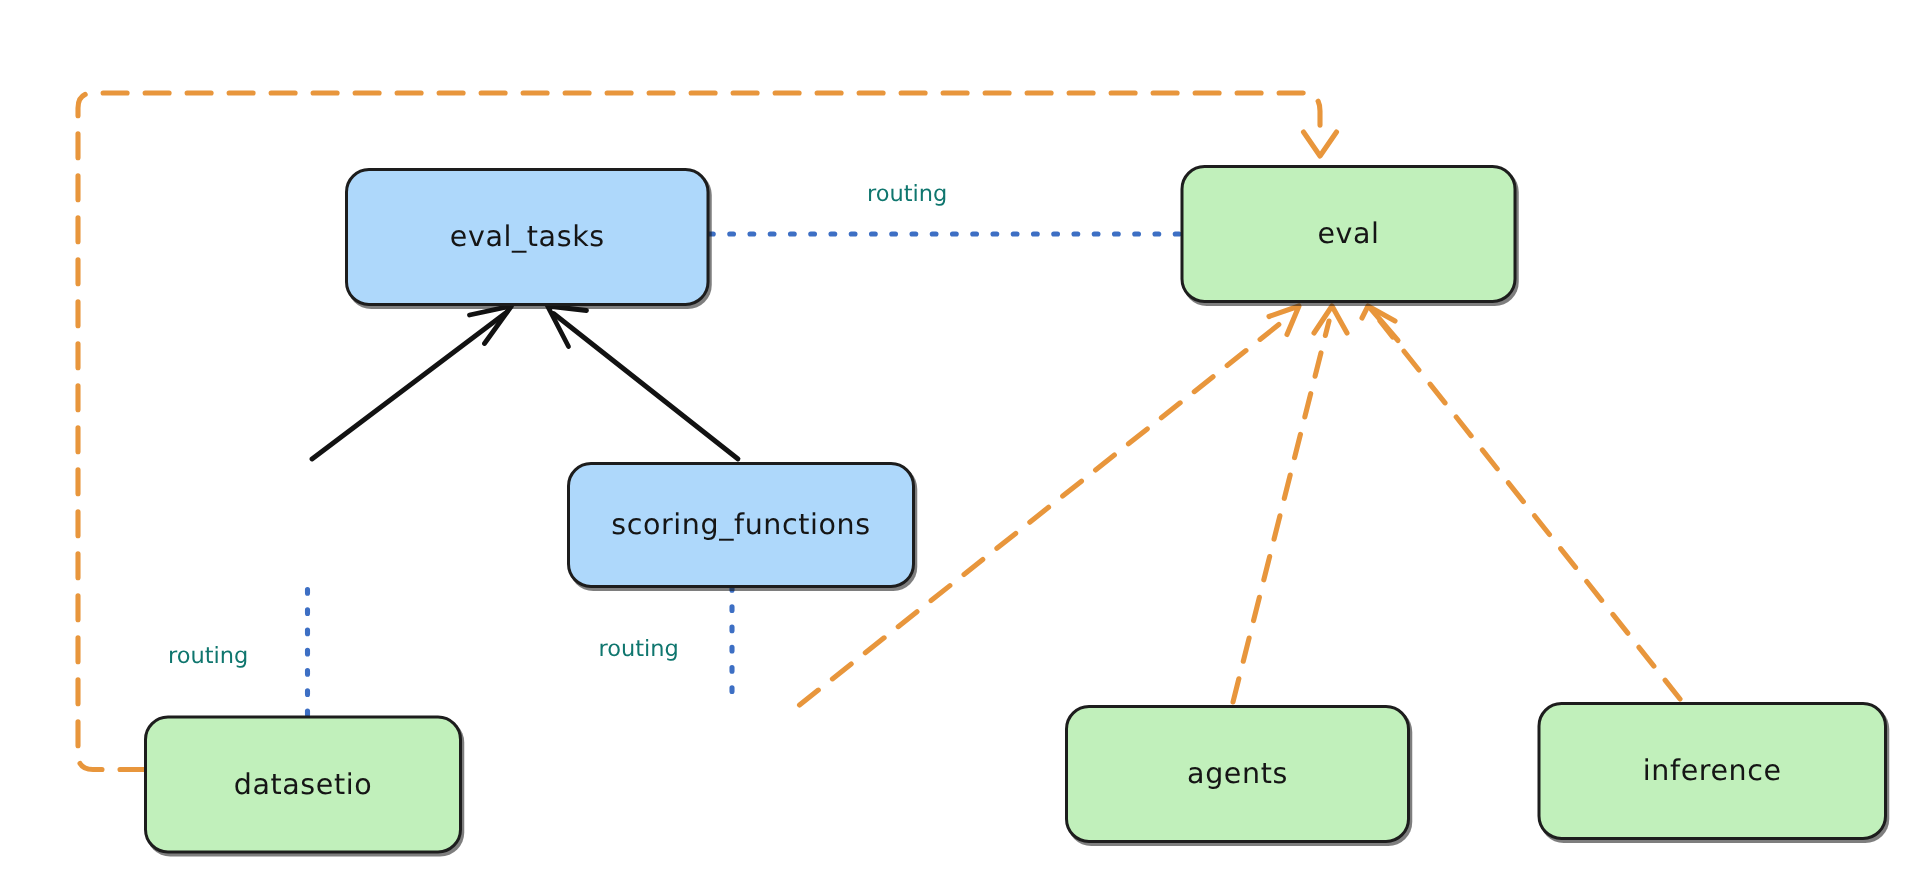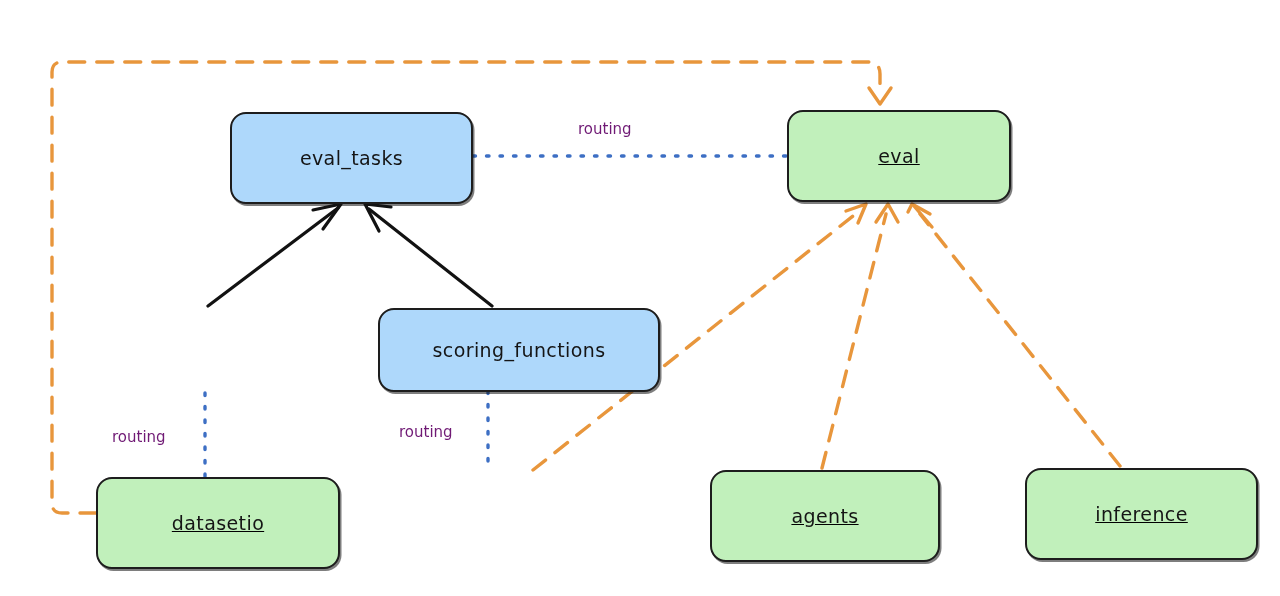"routing" .edge-label { color: #701a75 -> #0f766e }
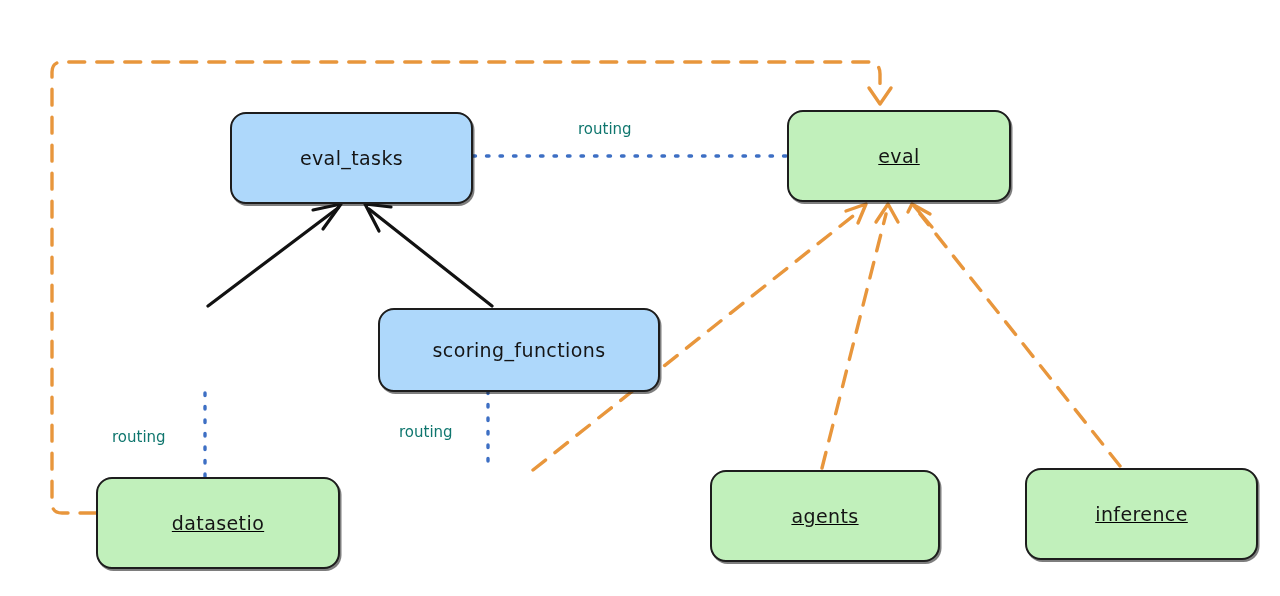"eval" .node.green { text-decoration: underline -> none }
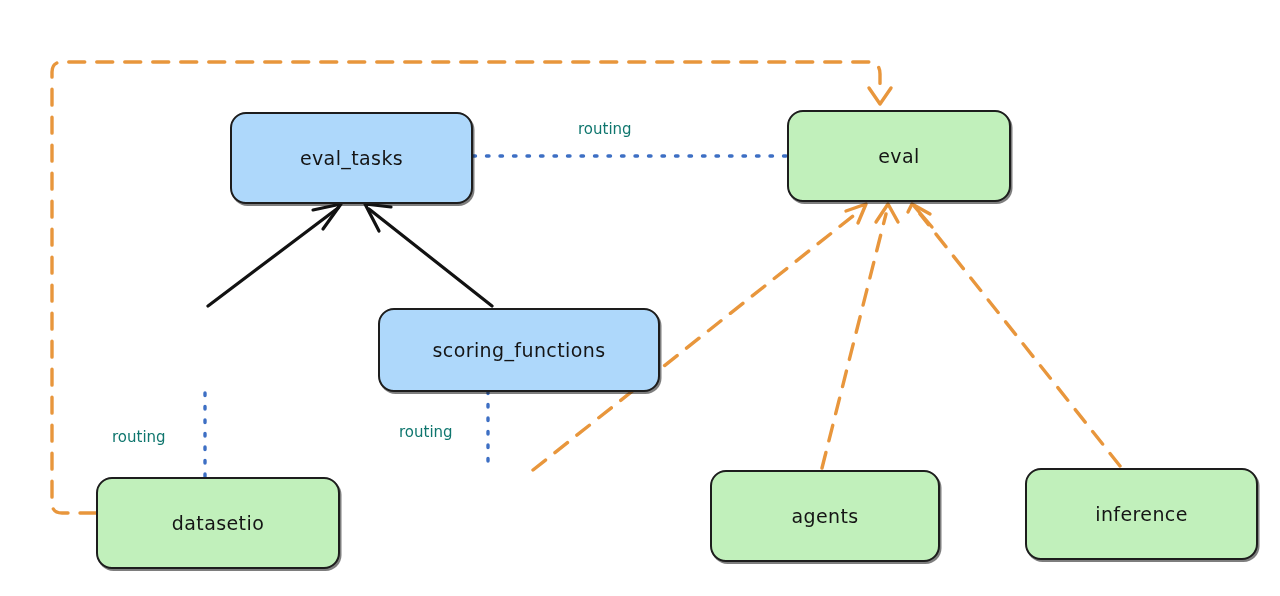"scoring_functions" div.node { width: 282px -> 232px }
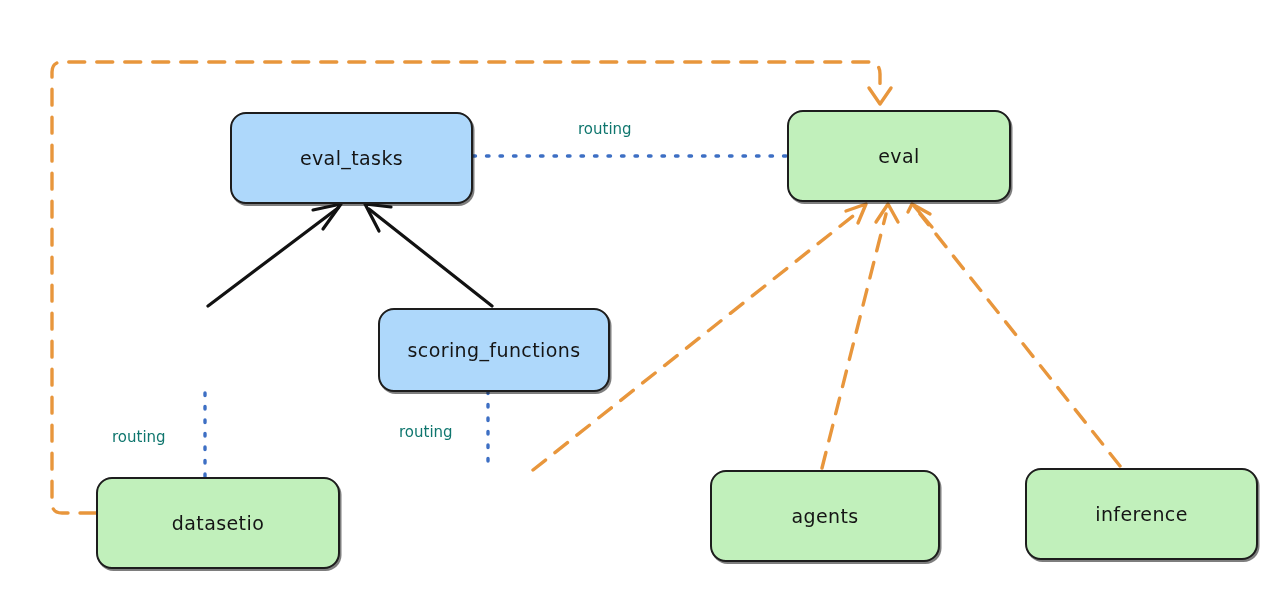"datasetio" div.node { width: 244px -> 212px }
